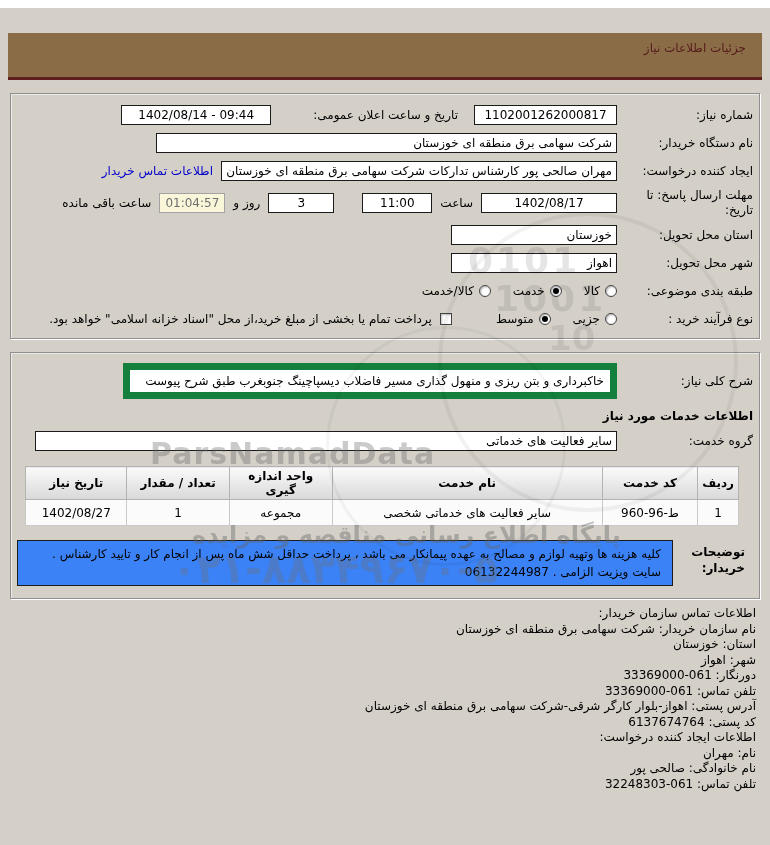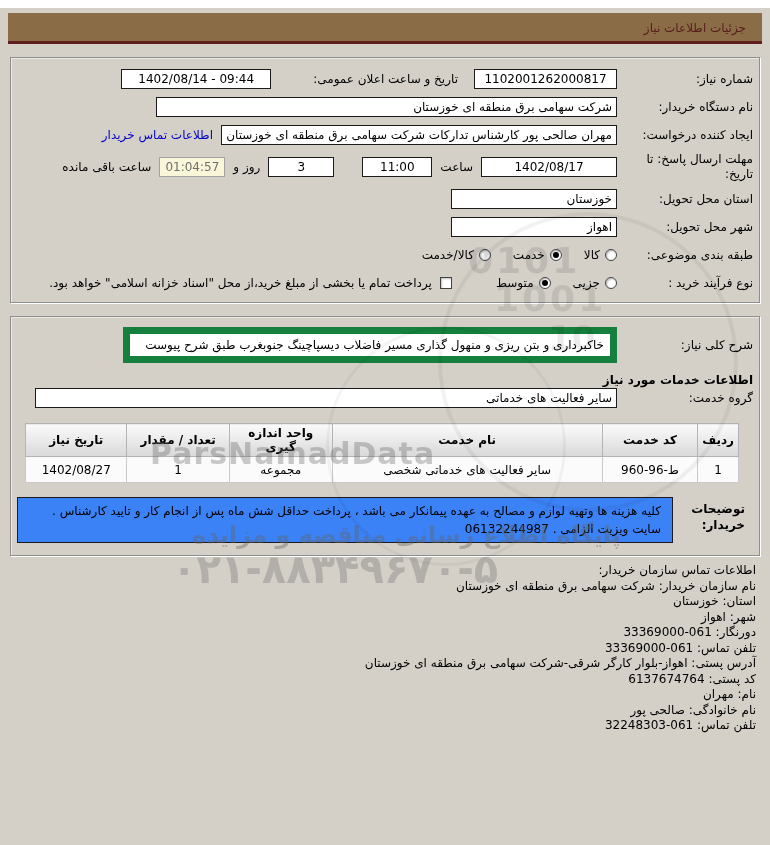"جزئیات اطلاعات نیاز" .title-bar { height: 31px -> 47px; margin: 5px 8px 0 8px -> 25px 8px 0 8px }
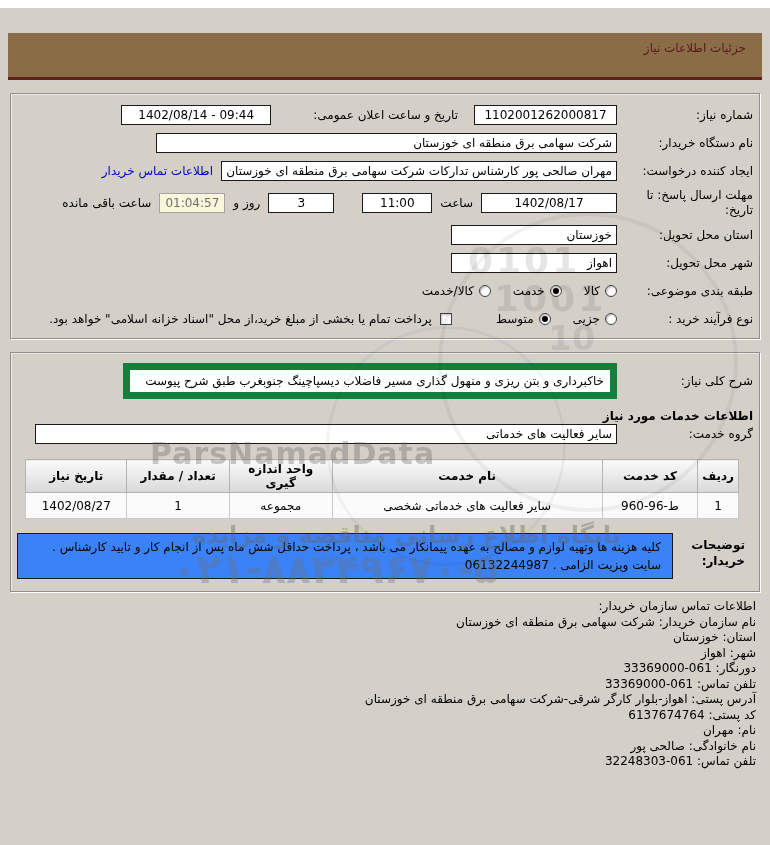"اطلاعات خدمات مورد نیاز" .sec-heading { margin: 10px 0 0 0 -> 10px 0 7px 0 }
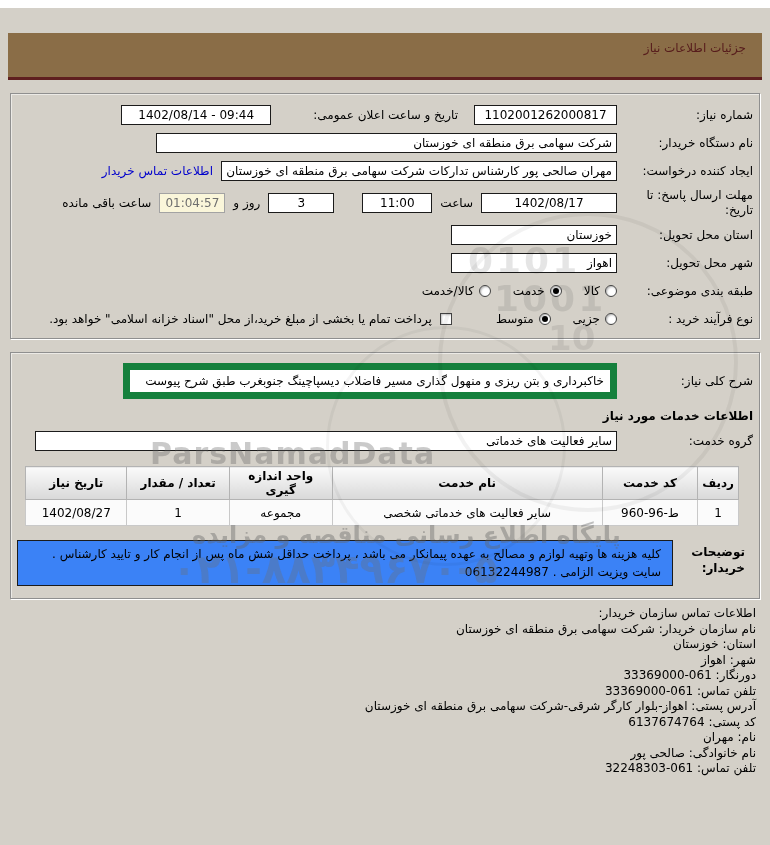"اطلاعات ایجاد کننده درخواست:" div.b { html: none -> <div>اطلاعات ایجاد کننده درخواست:</div> }
